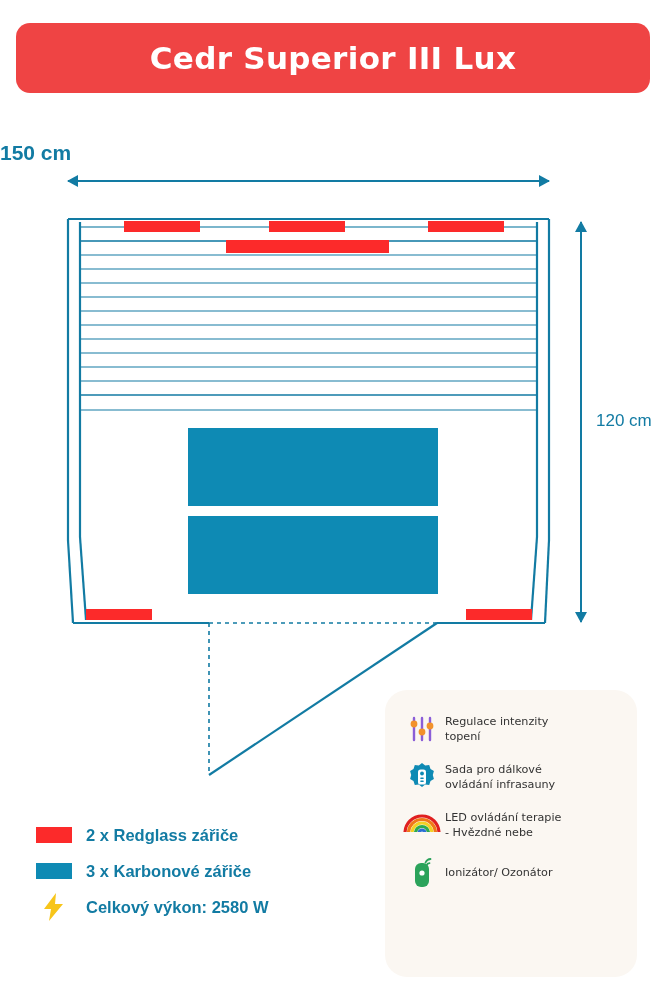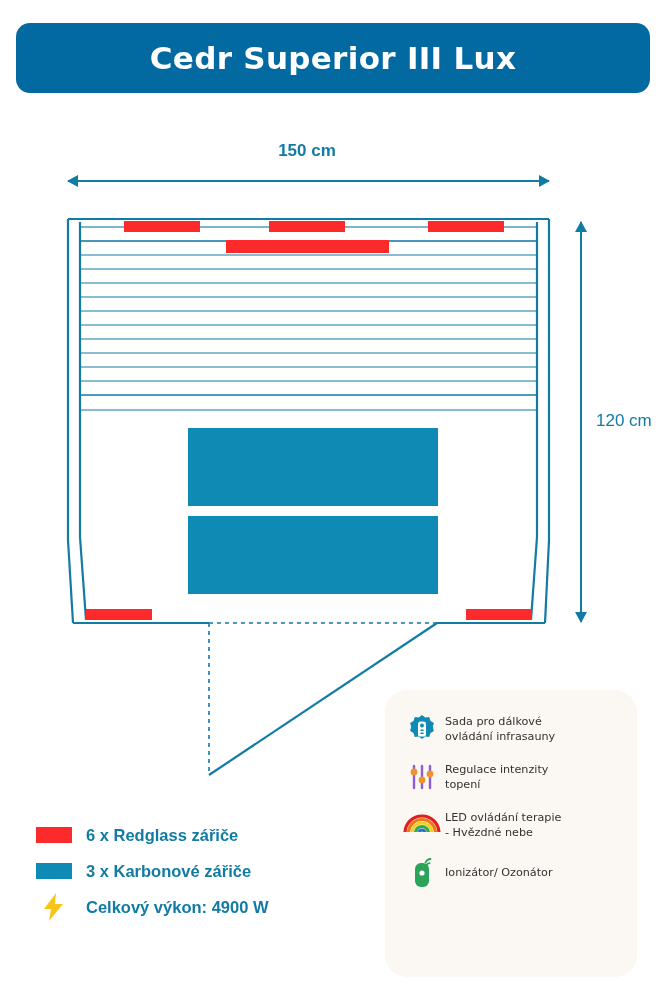"Cedr Superior III Lux" .title-banner { background: #0369a1 -> #ef4444 }
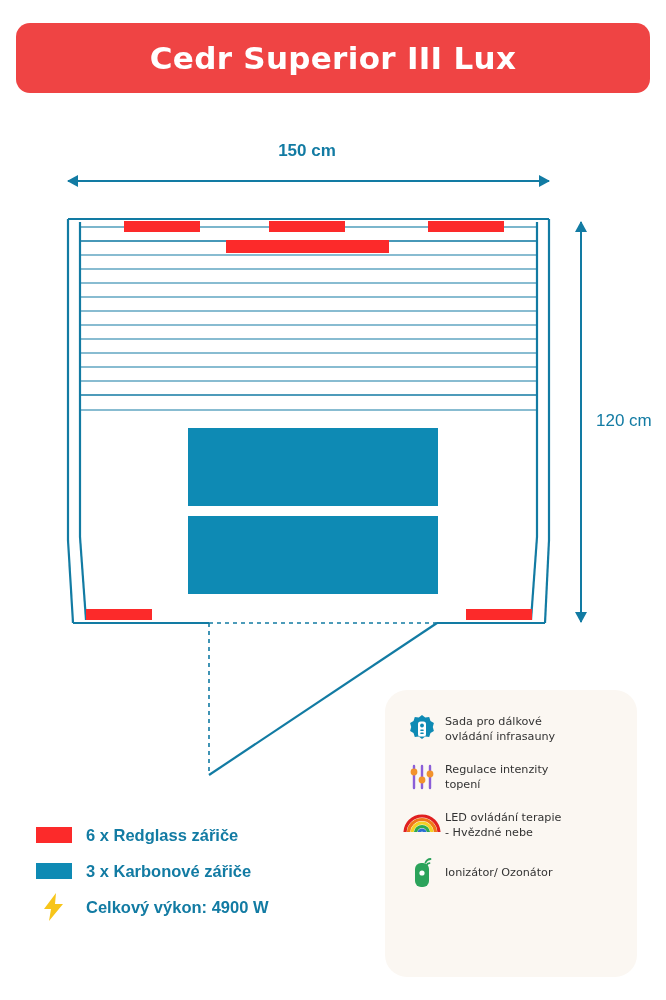"150 cm" .dim-top-label { font-size: 17px -> 21px; text-align: center -> left }
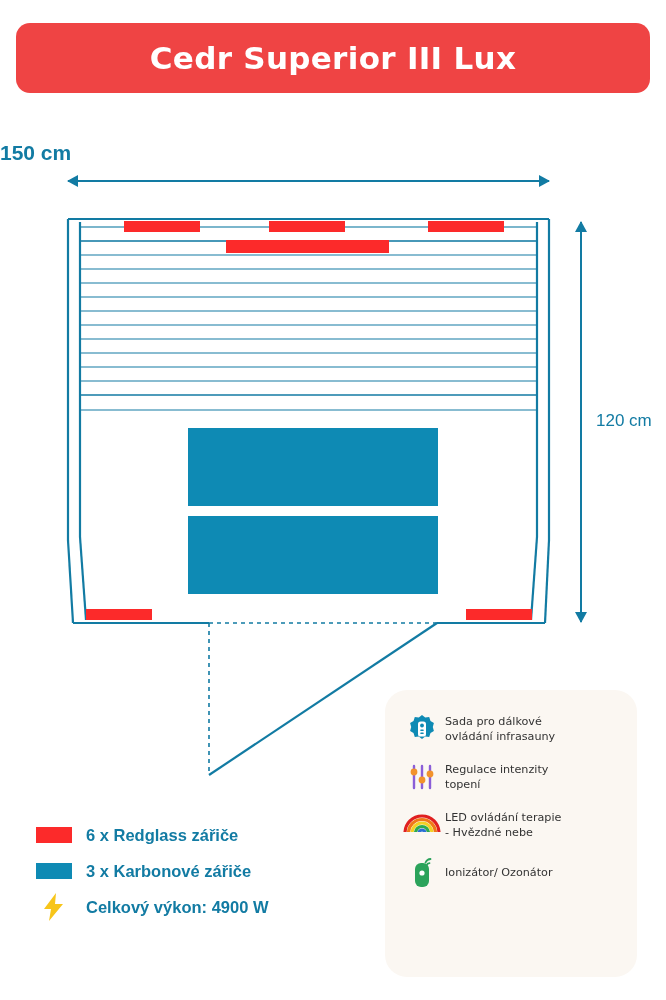"Sada pro dálkové" div.feature-row { order: before "Regulace intenzity" -> after "Regulace intenzity" }
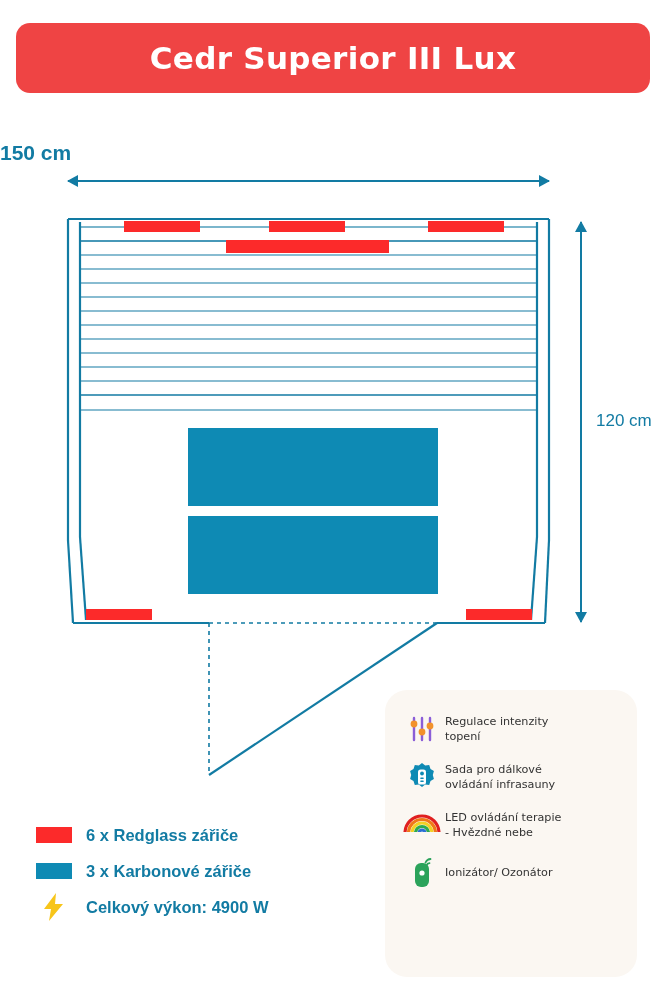"6 x Redglass zářiče" div.legend-label { text: 6 -> 2 }
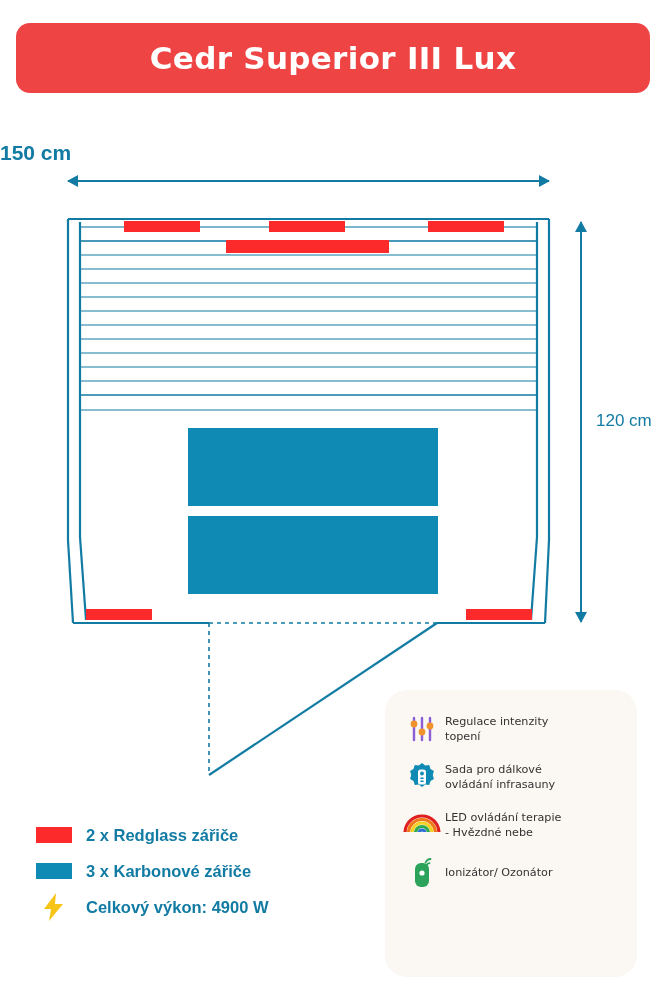"Celkový výkon: 4900 W" div.legend-label { text: 4900 -> 2580 }
